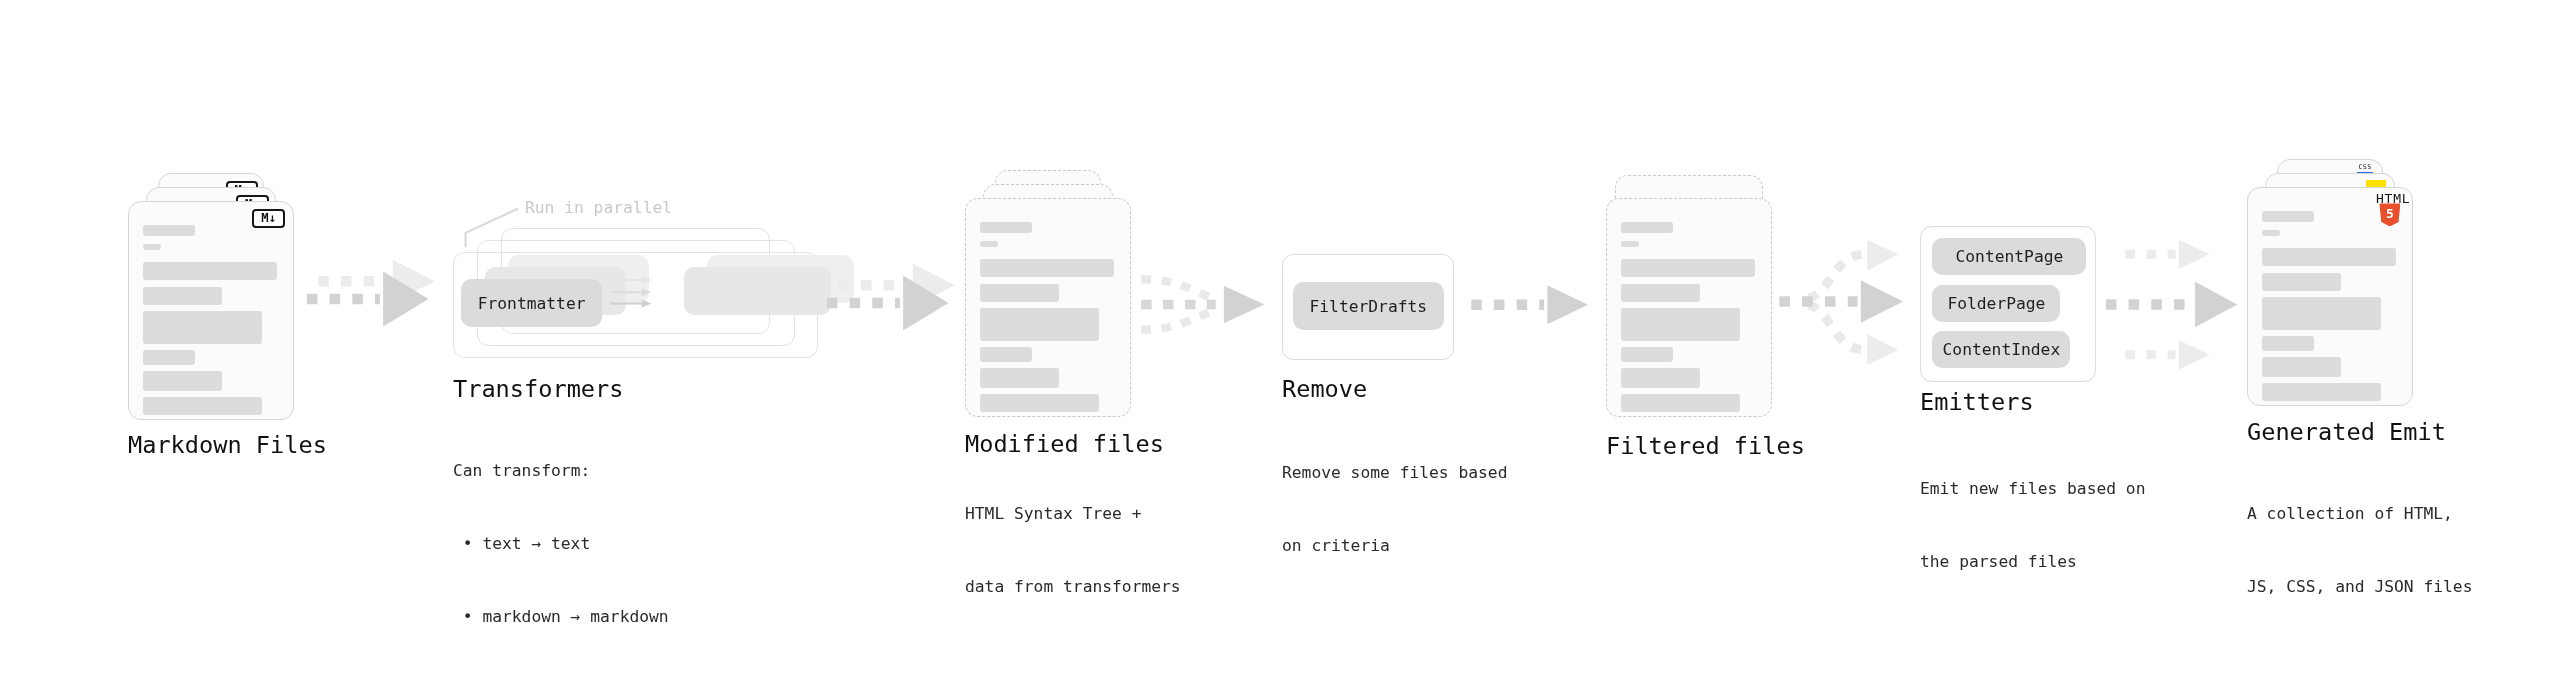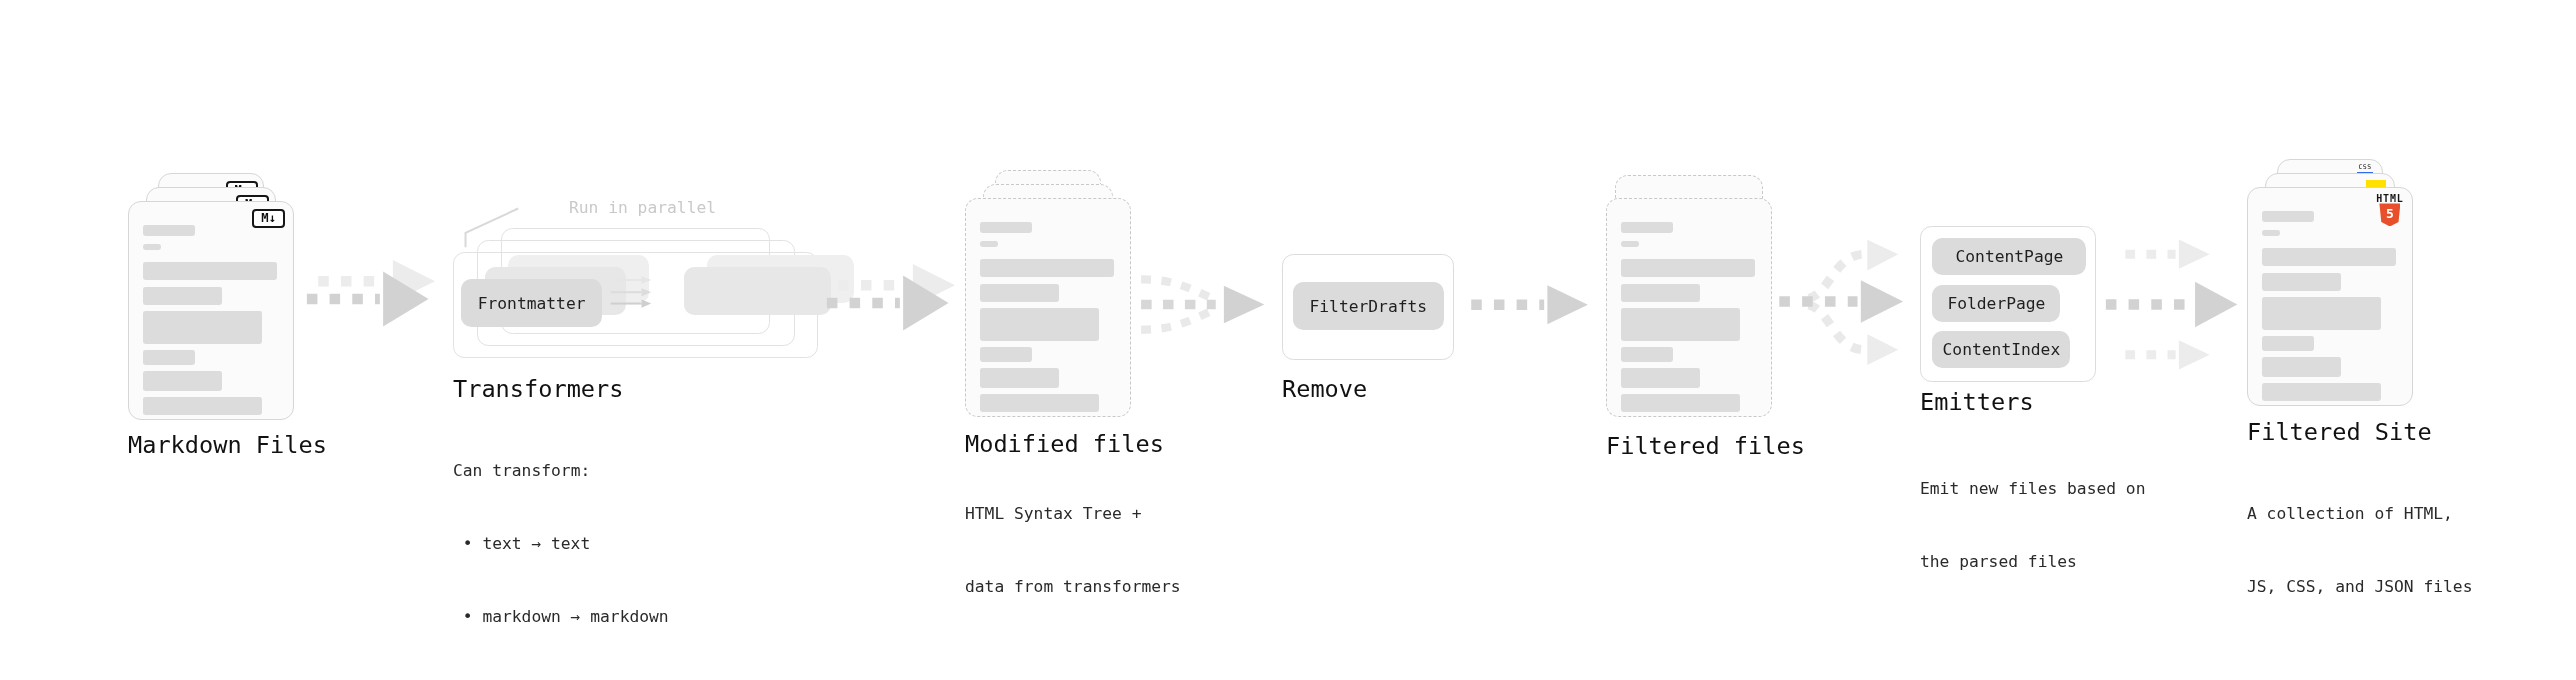"Run in parallel" .annotation { margin-left: 44px -> none }
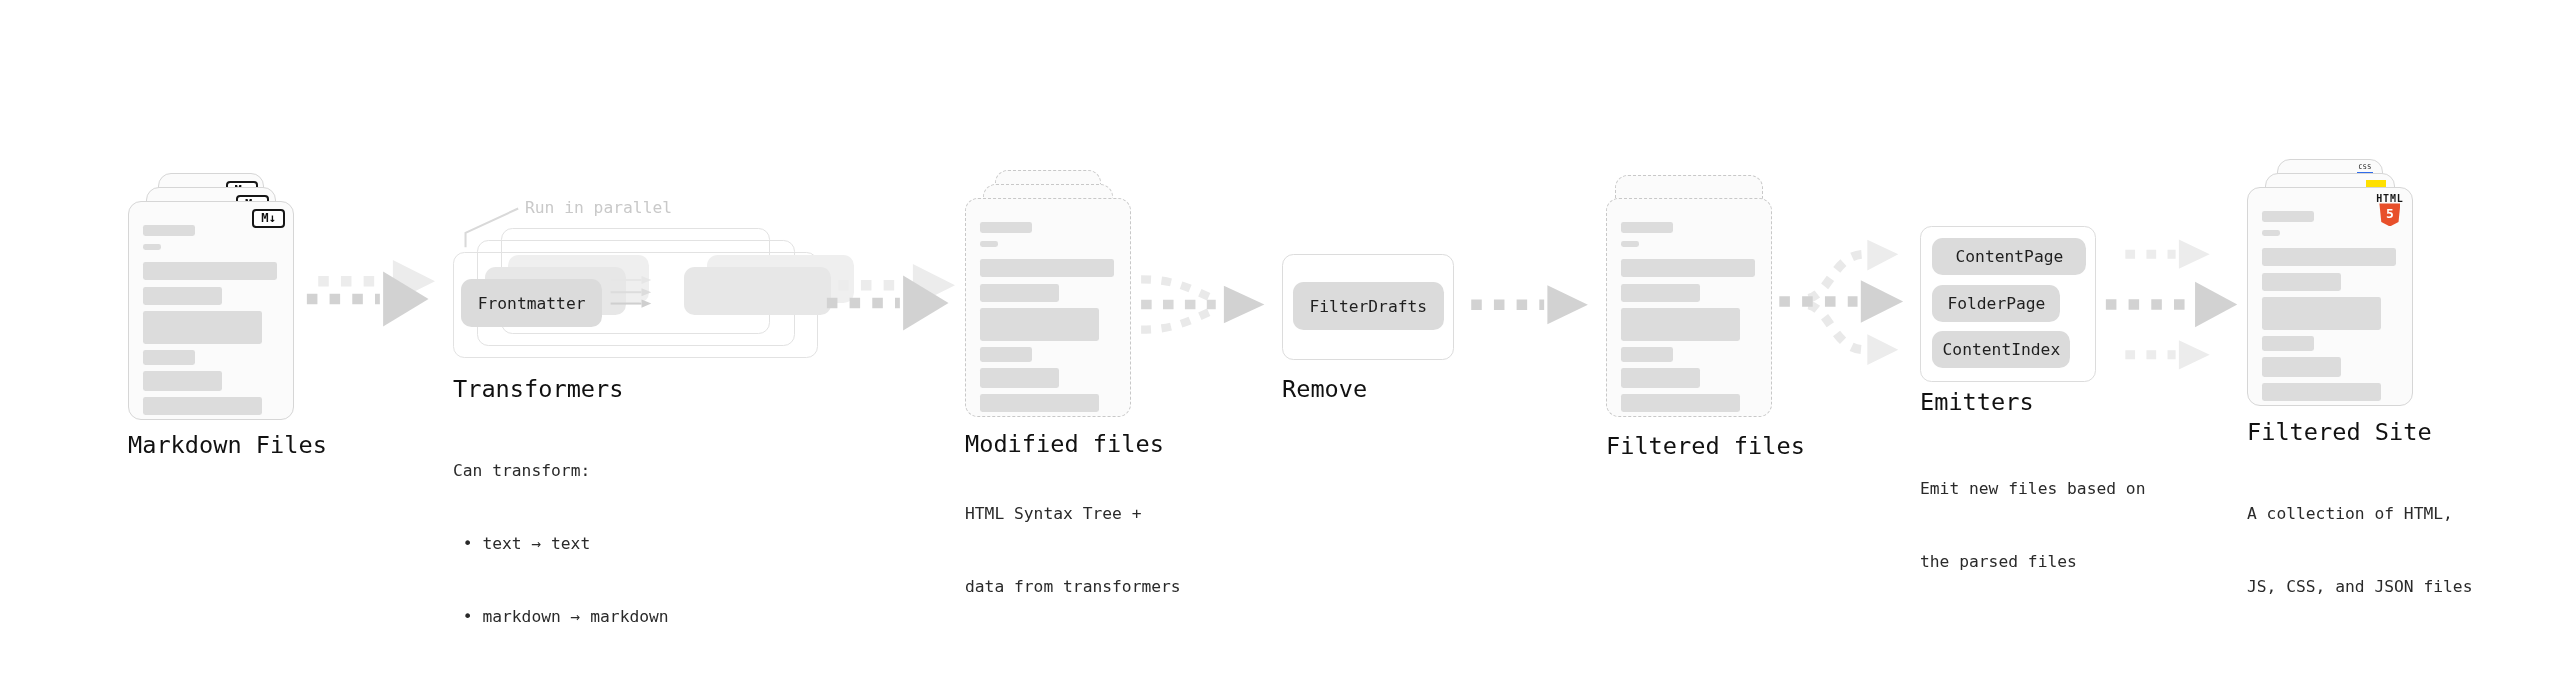"HTML" .html5-badge .cap { font-size: 10px -> 13px; font-weight: 700 -> 400 }
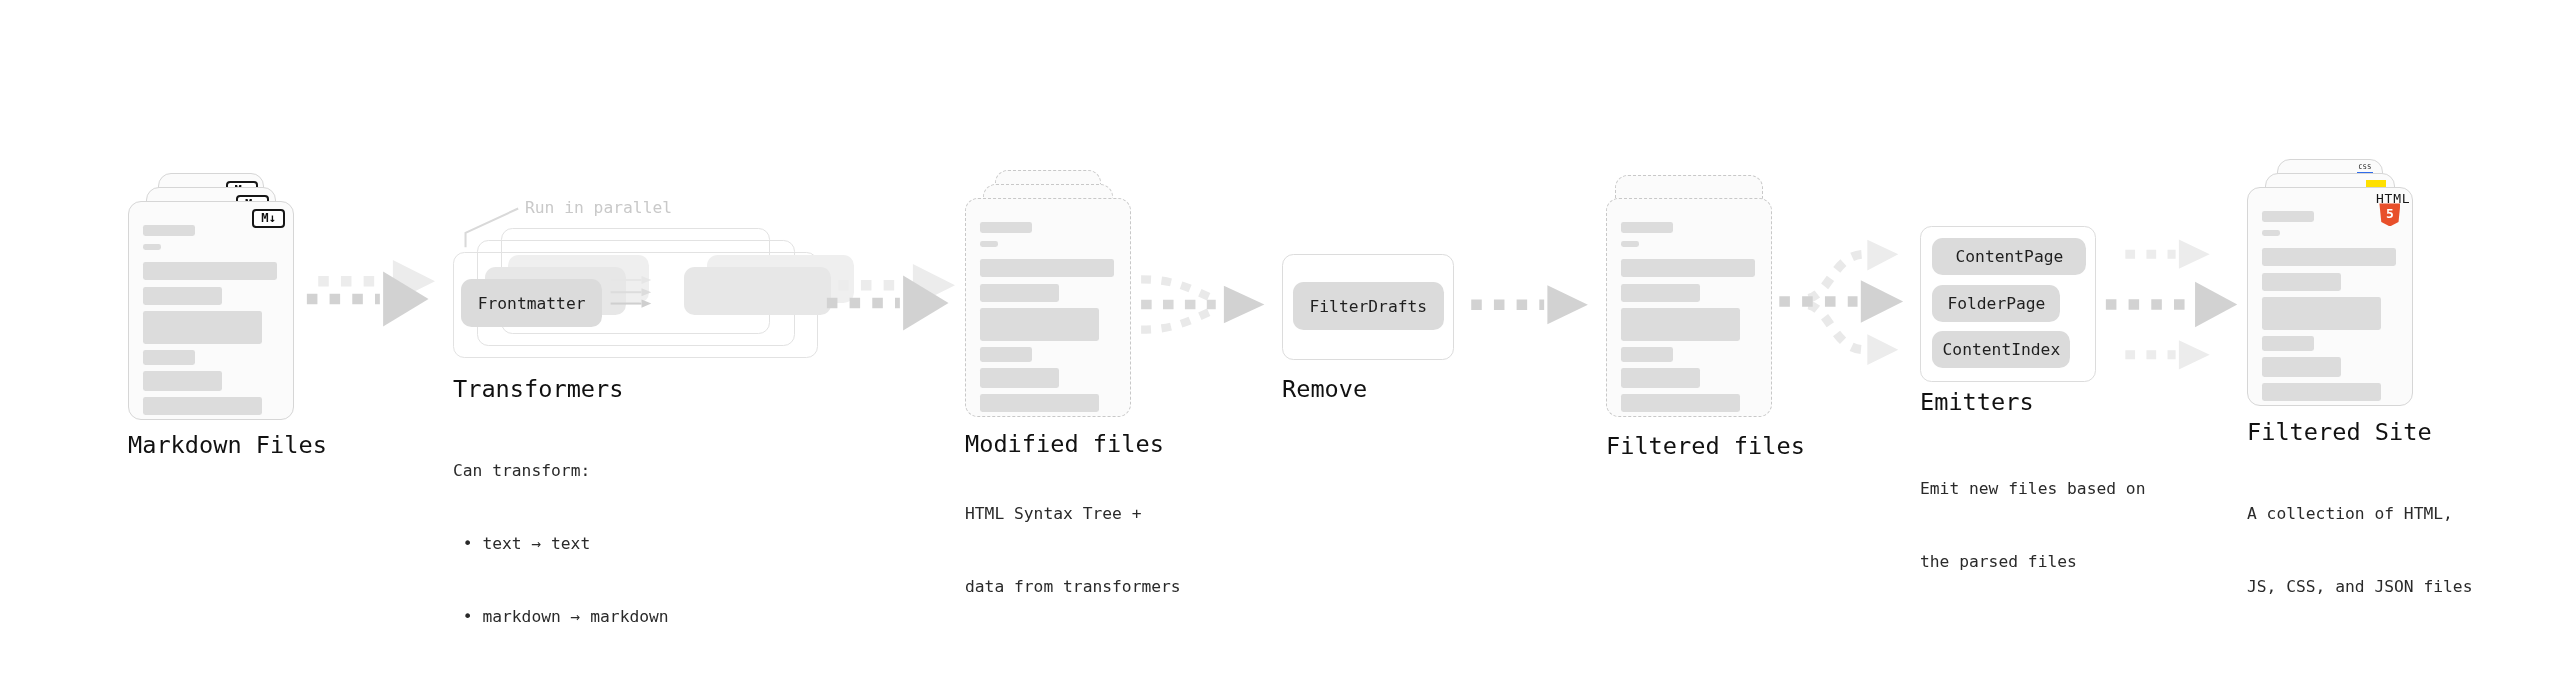"Filtered Site" div.node-title { text: Filtered Site -> Generated Emit }
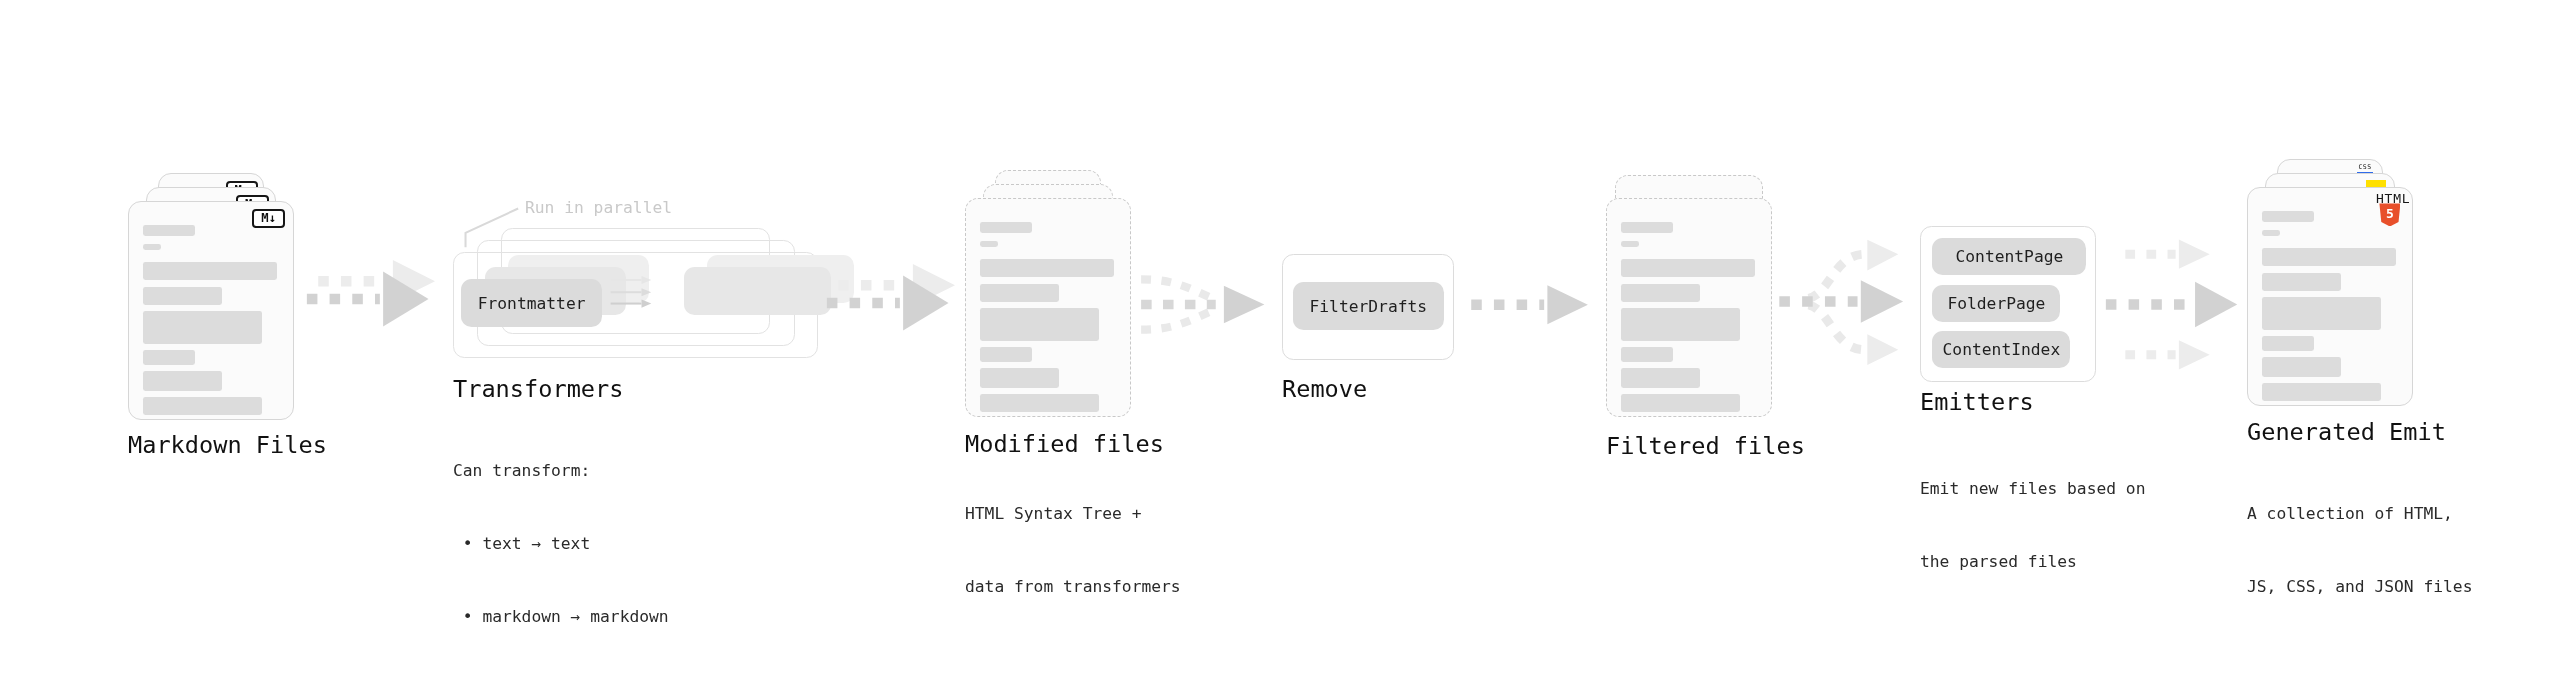"Remove some files based" div.node-desc { html: none -> <div> <div>Remove some files based</div> <div>on criteria</div> </div> }
